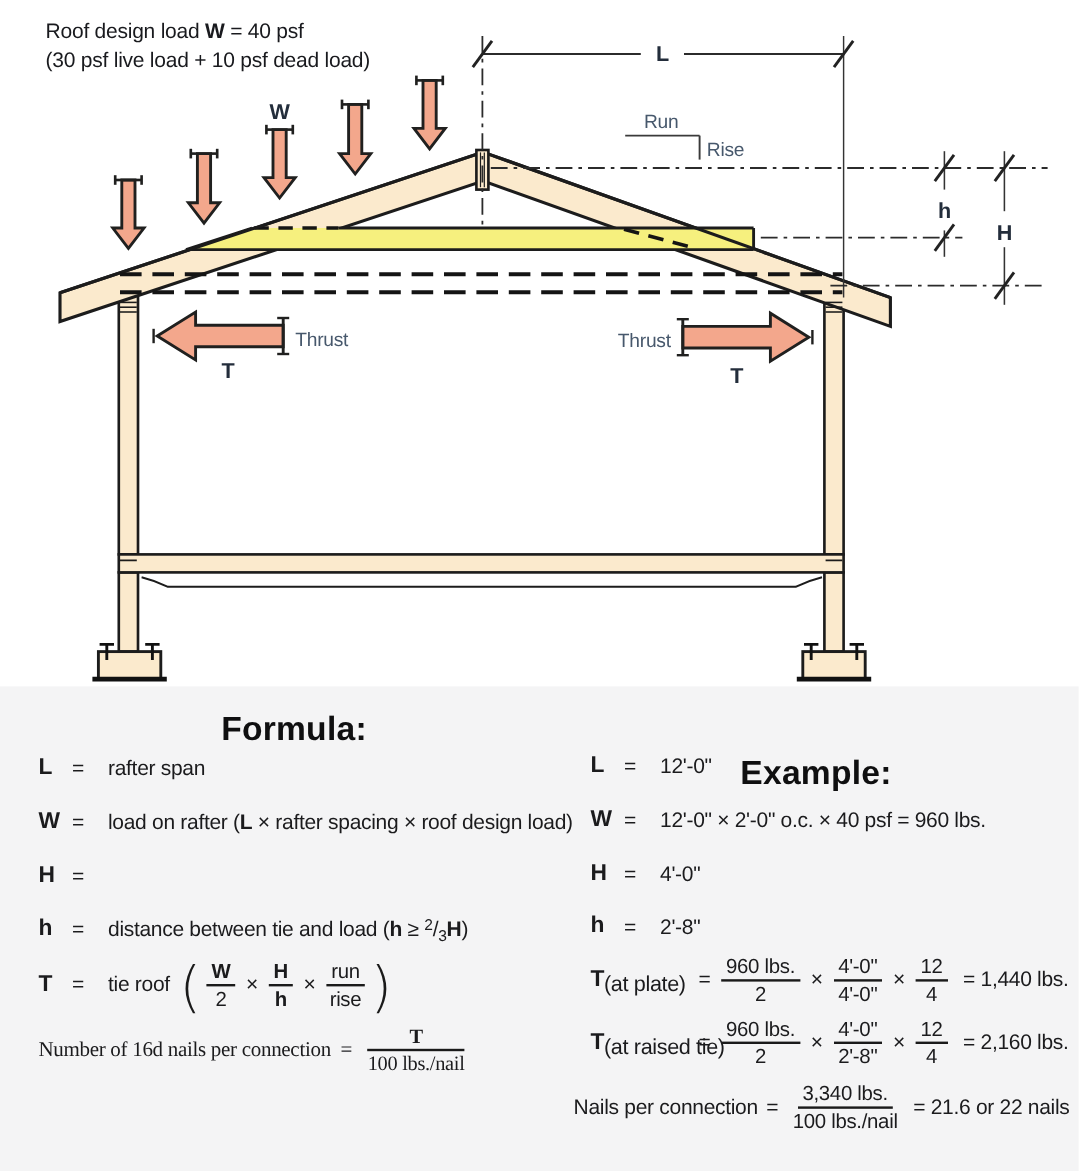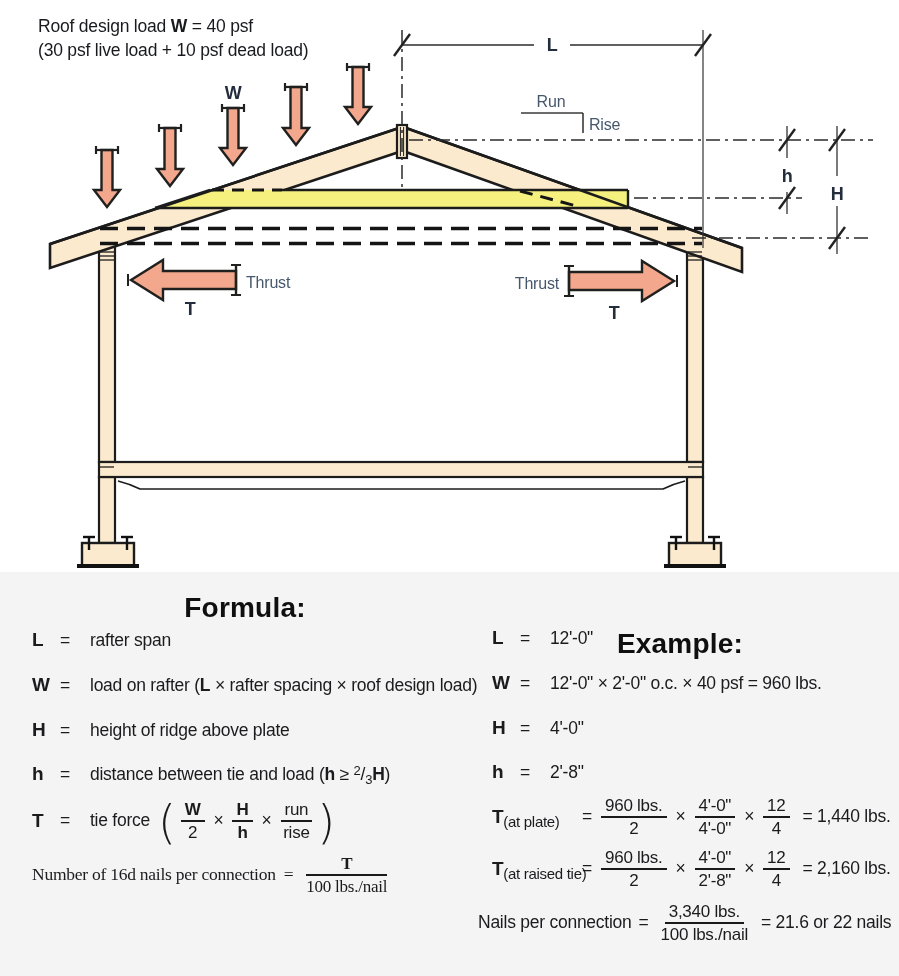"height of ridge above plate" span { html: <span>height of ridge above plate</span> -> none }
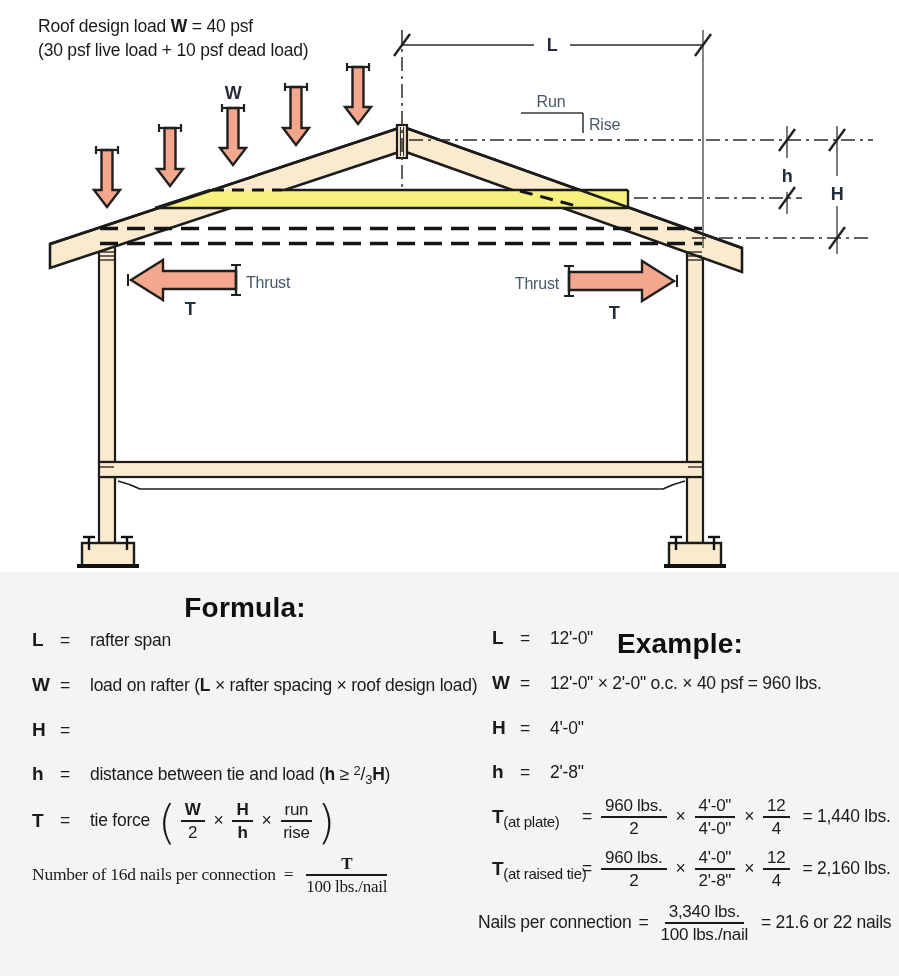"tie force" span { text: force -> roof }
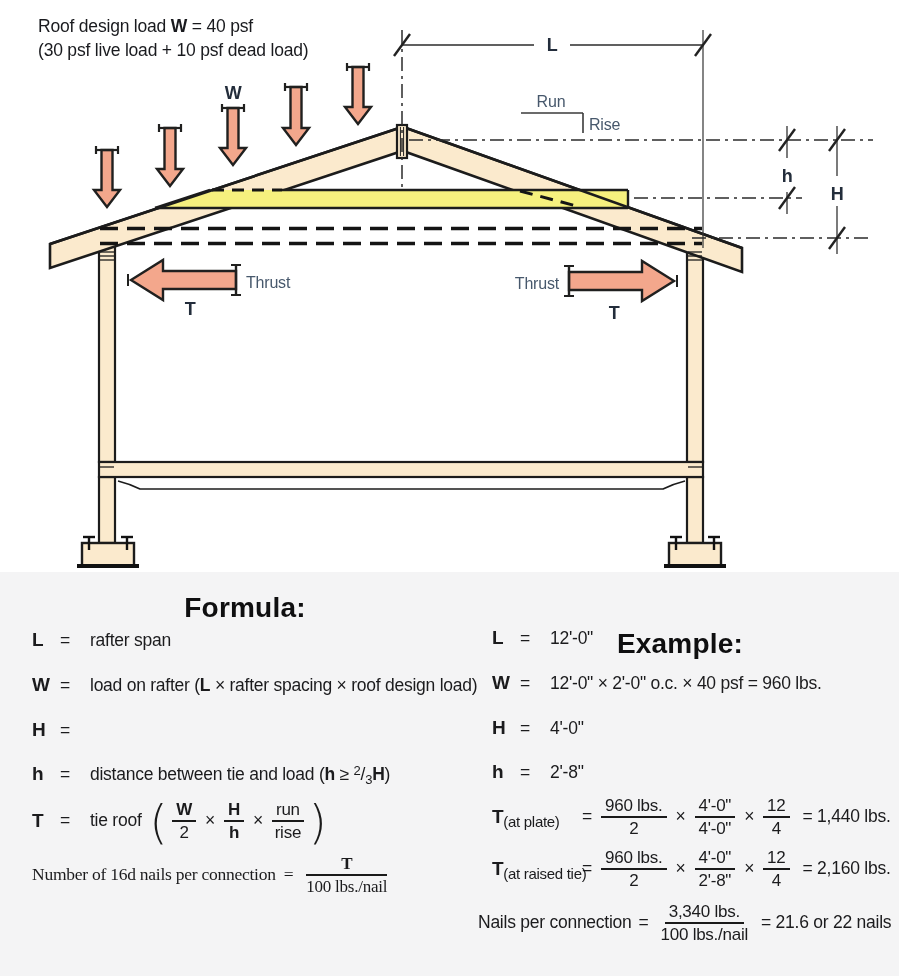"(at plate)" .subsc { font-size: 15px -> 18px }
